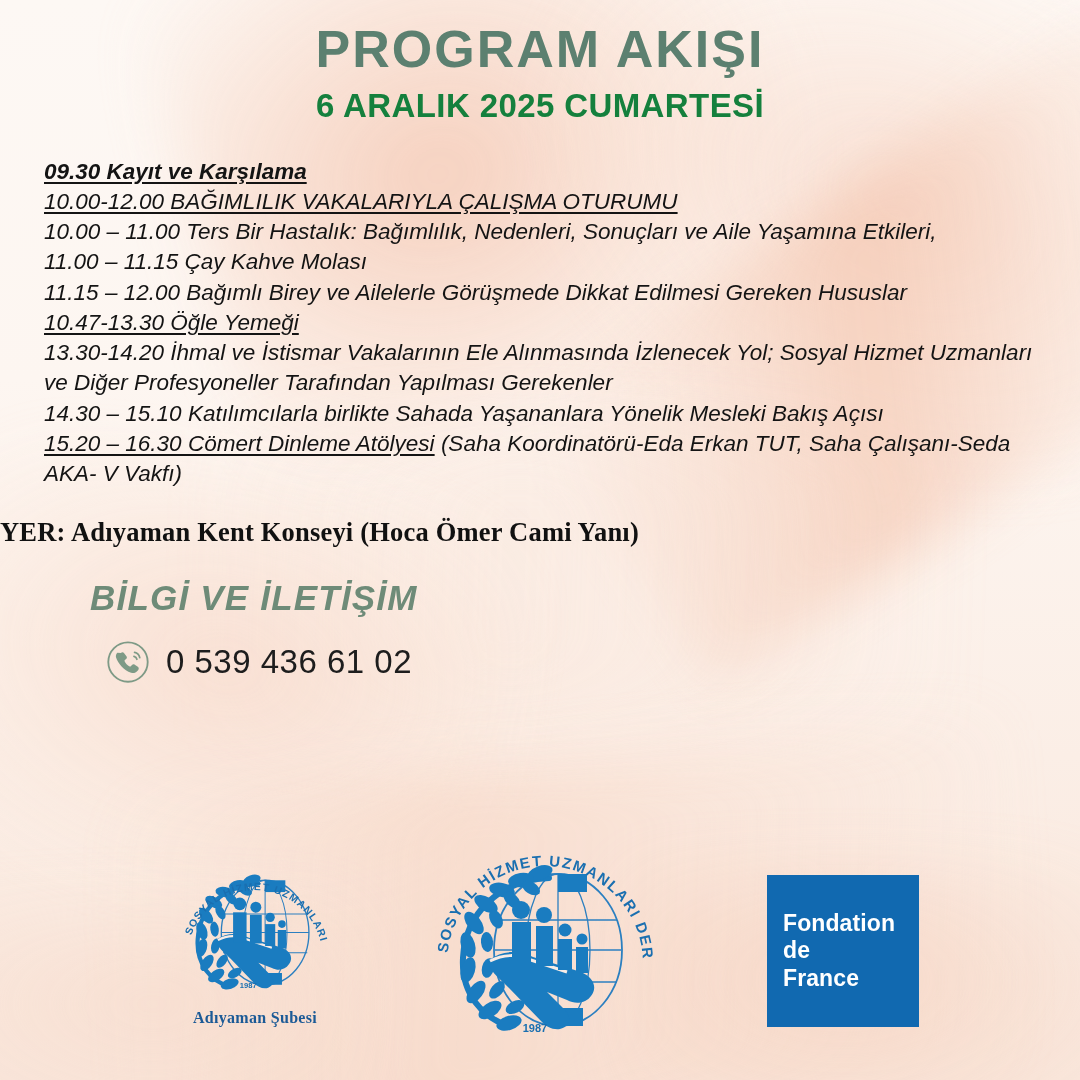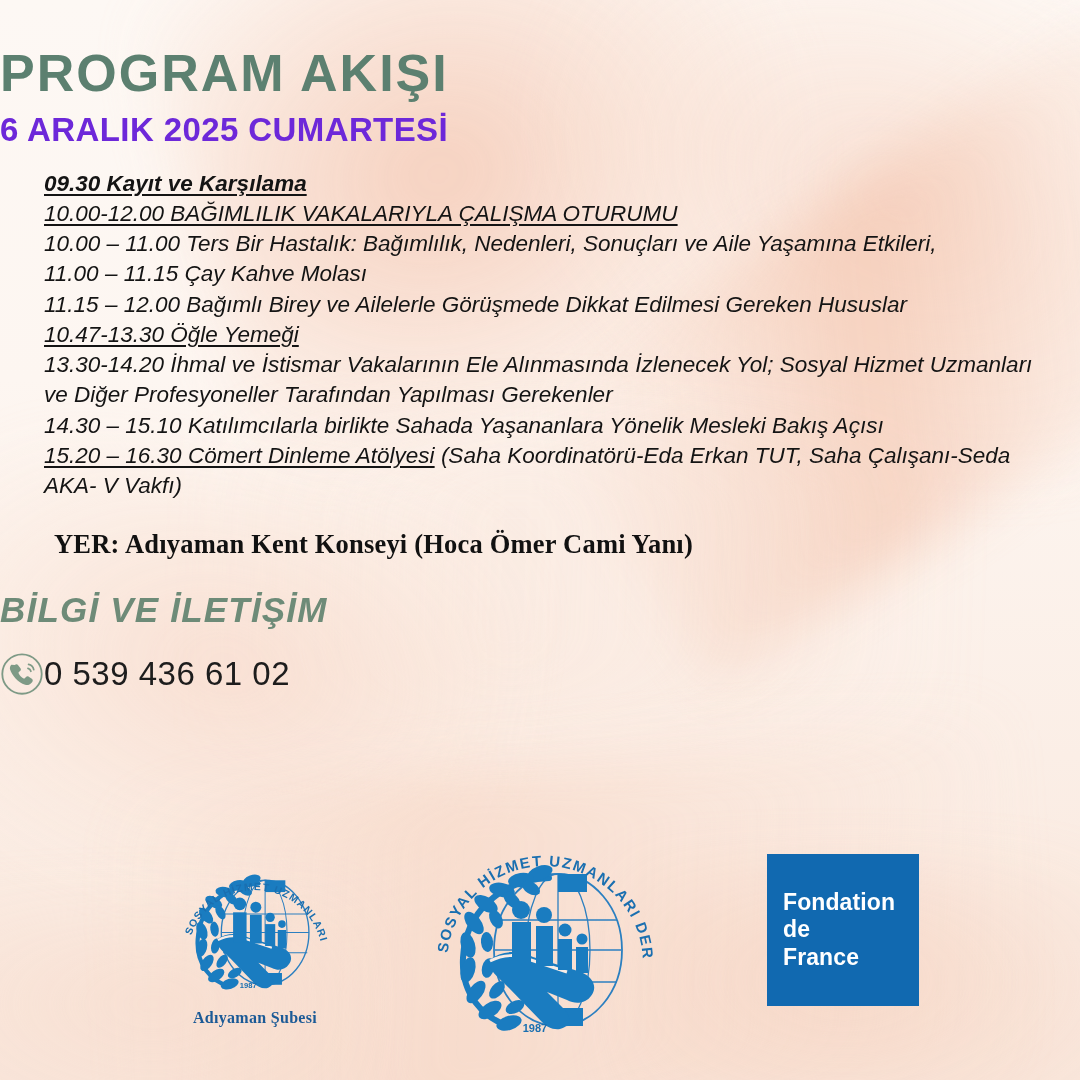"PROGRAM AKIŞI" .title-block { padding-top: 46px -> 22px; text-align: none -> center }
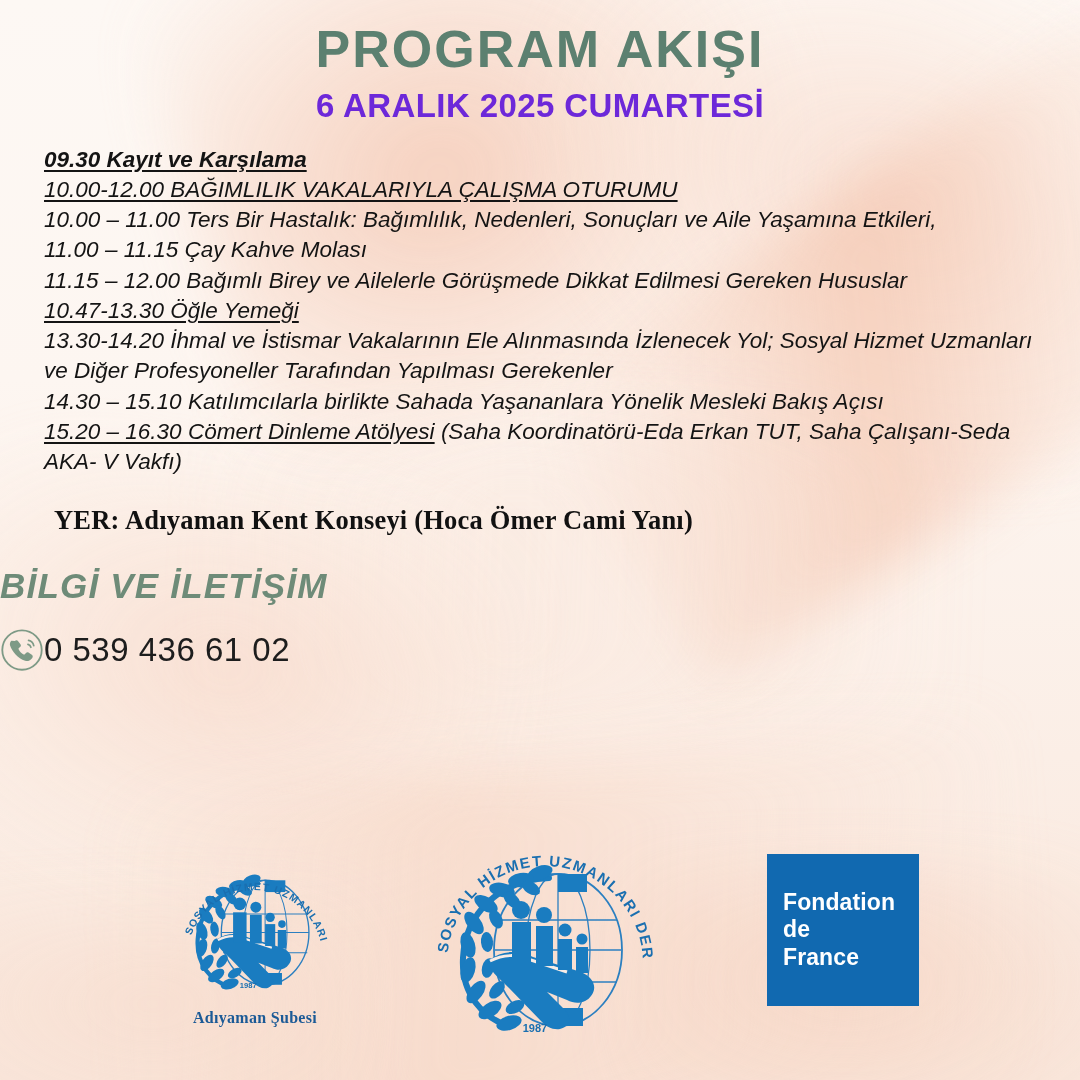"6 ARALIK 2025 CUMARTESİ" .sub-title { color: #6d28d9 -> #15803d }
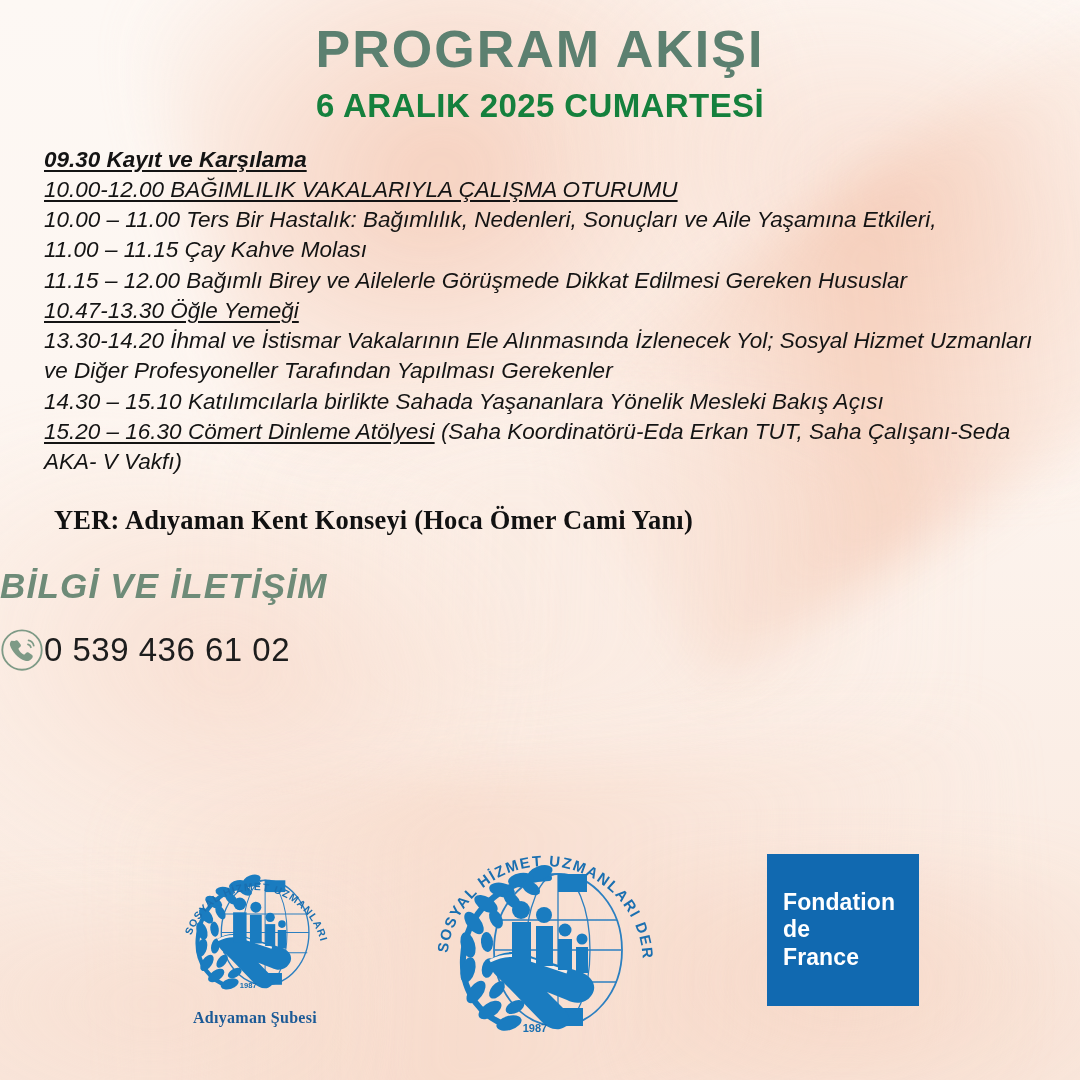"09.30 Kayıt ve Karşılama" .schedule { margin: 20px 0 0 0 -> 32px 0 0 0 }
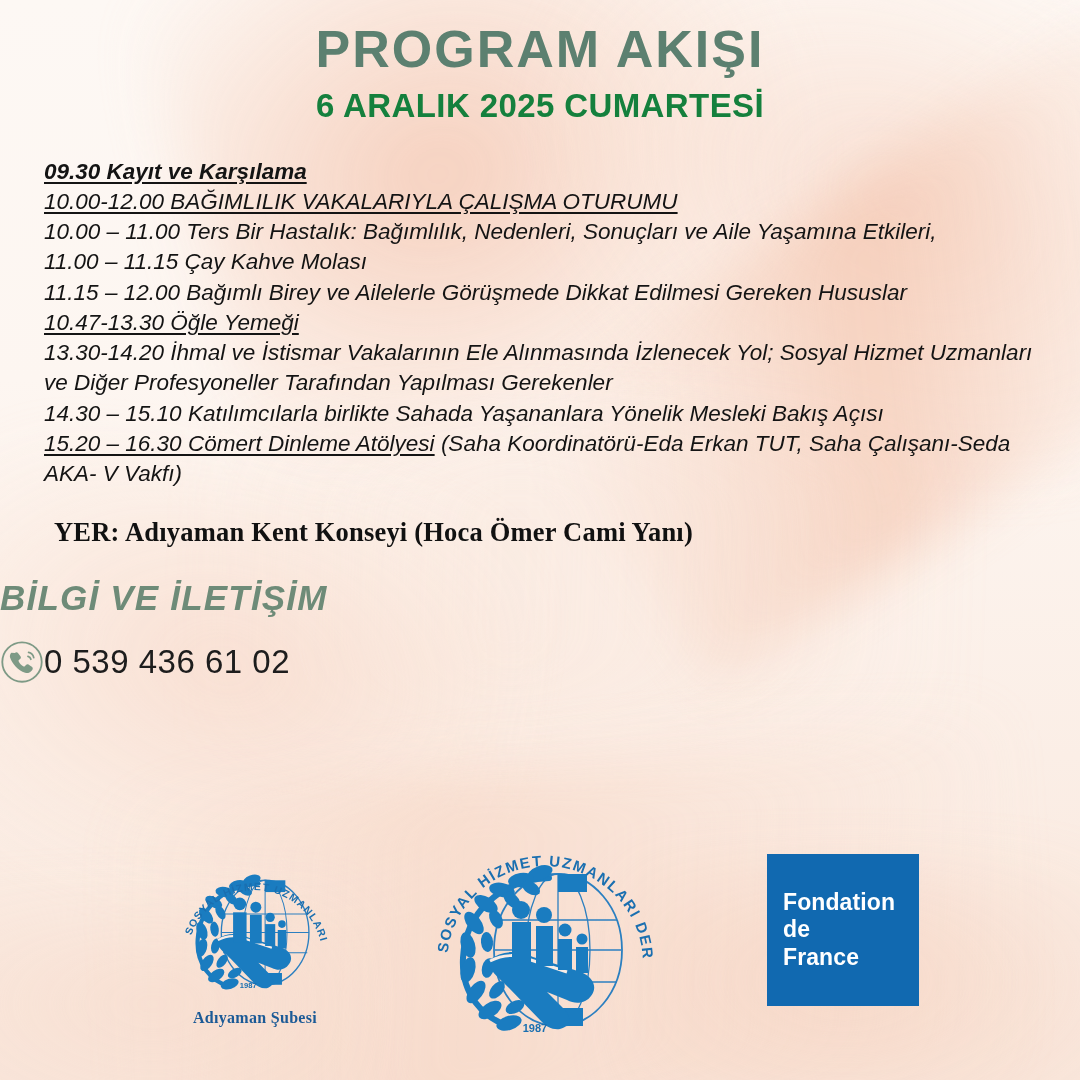"YER: Adıyaman Kent Konseyi (Hoca" .venue { padding-left: 54px -> none }
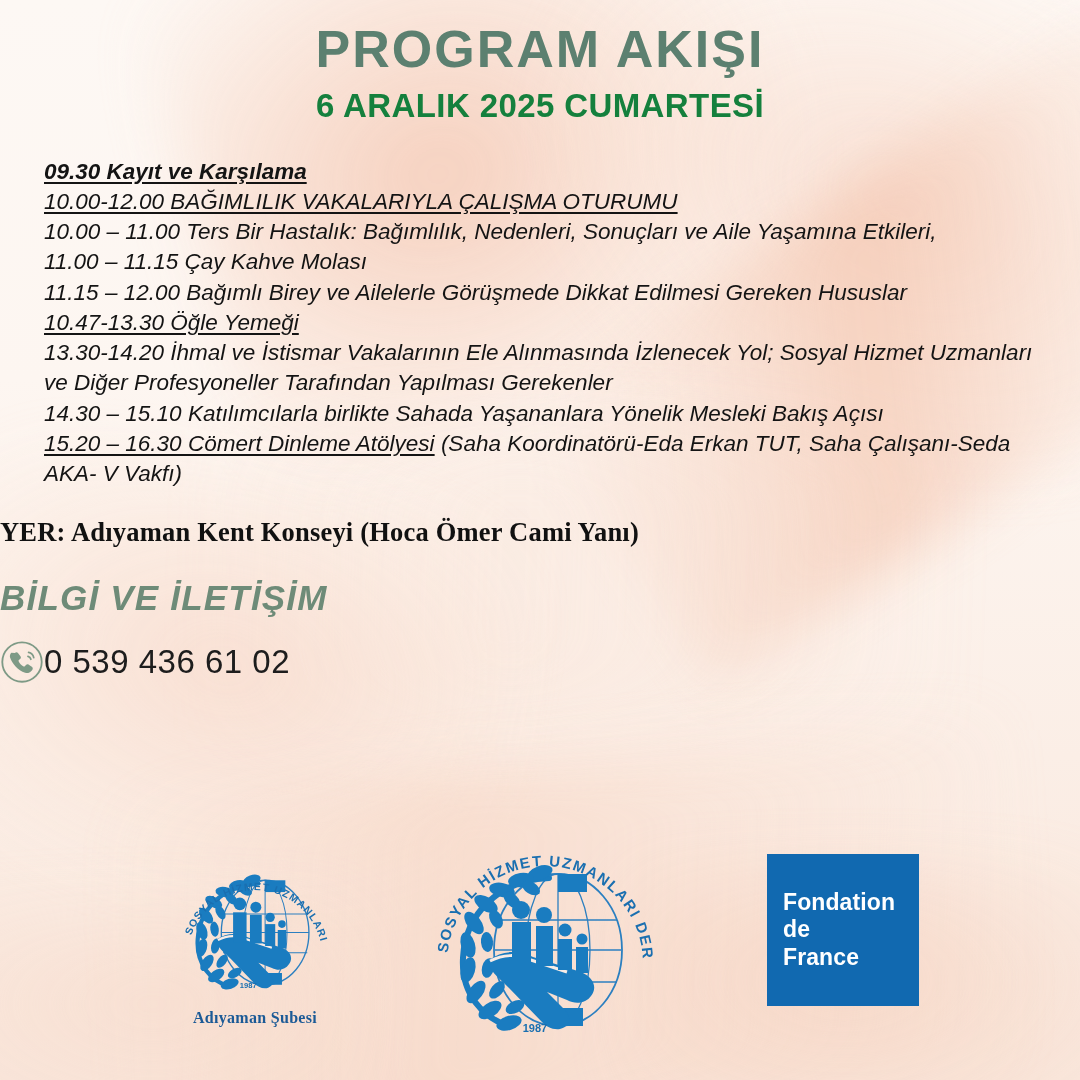"BİLGİ VE İLETİŞİM" .contact-head { padding-left: none -> 90px }
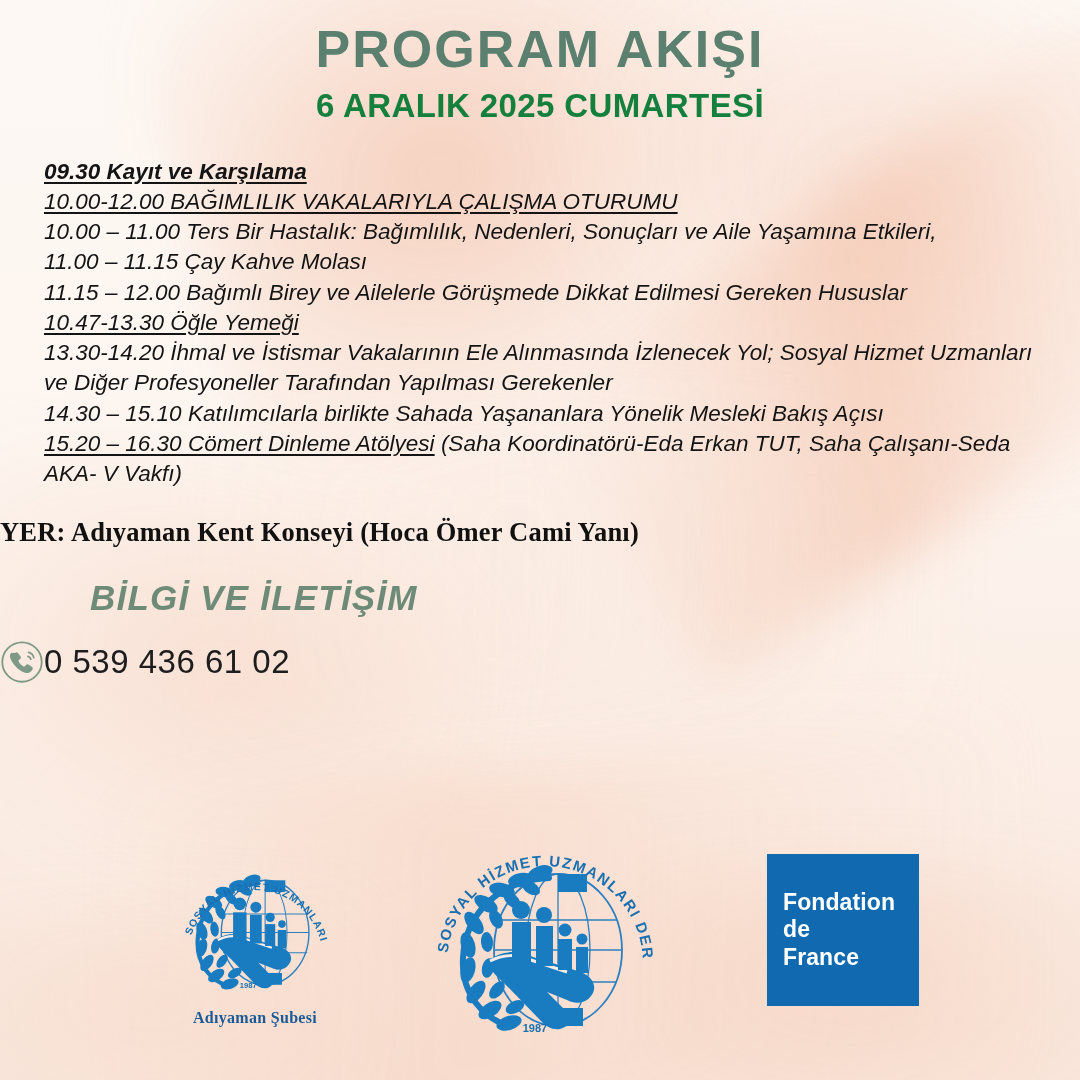"0 539 436 61 02" .phone-row { gap: 0 -> 16px; padding-left: none -> 106px }
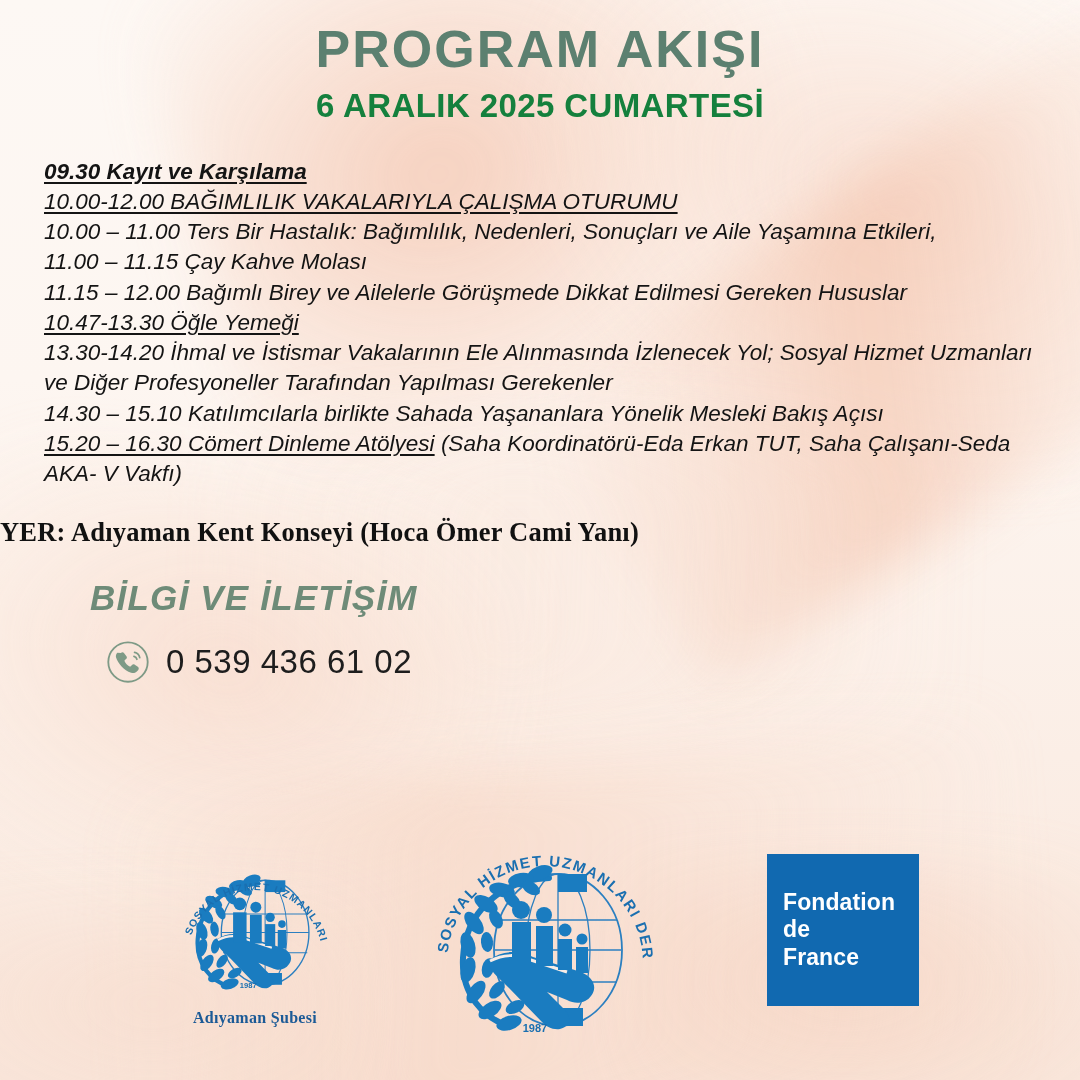"Fondation" .fdf { top: 14px -> 35px }
